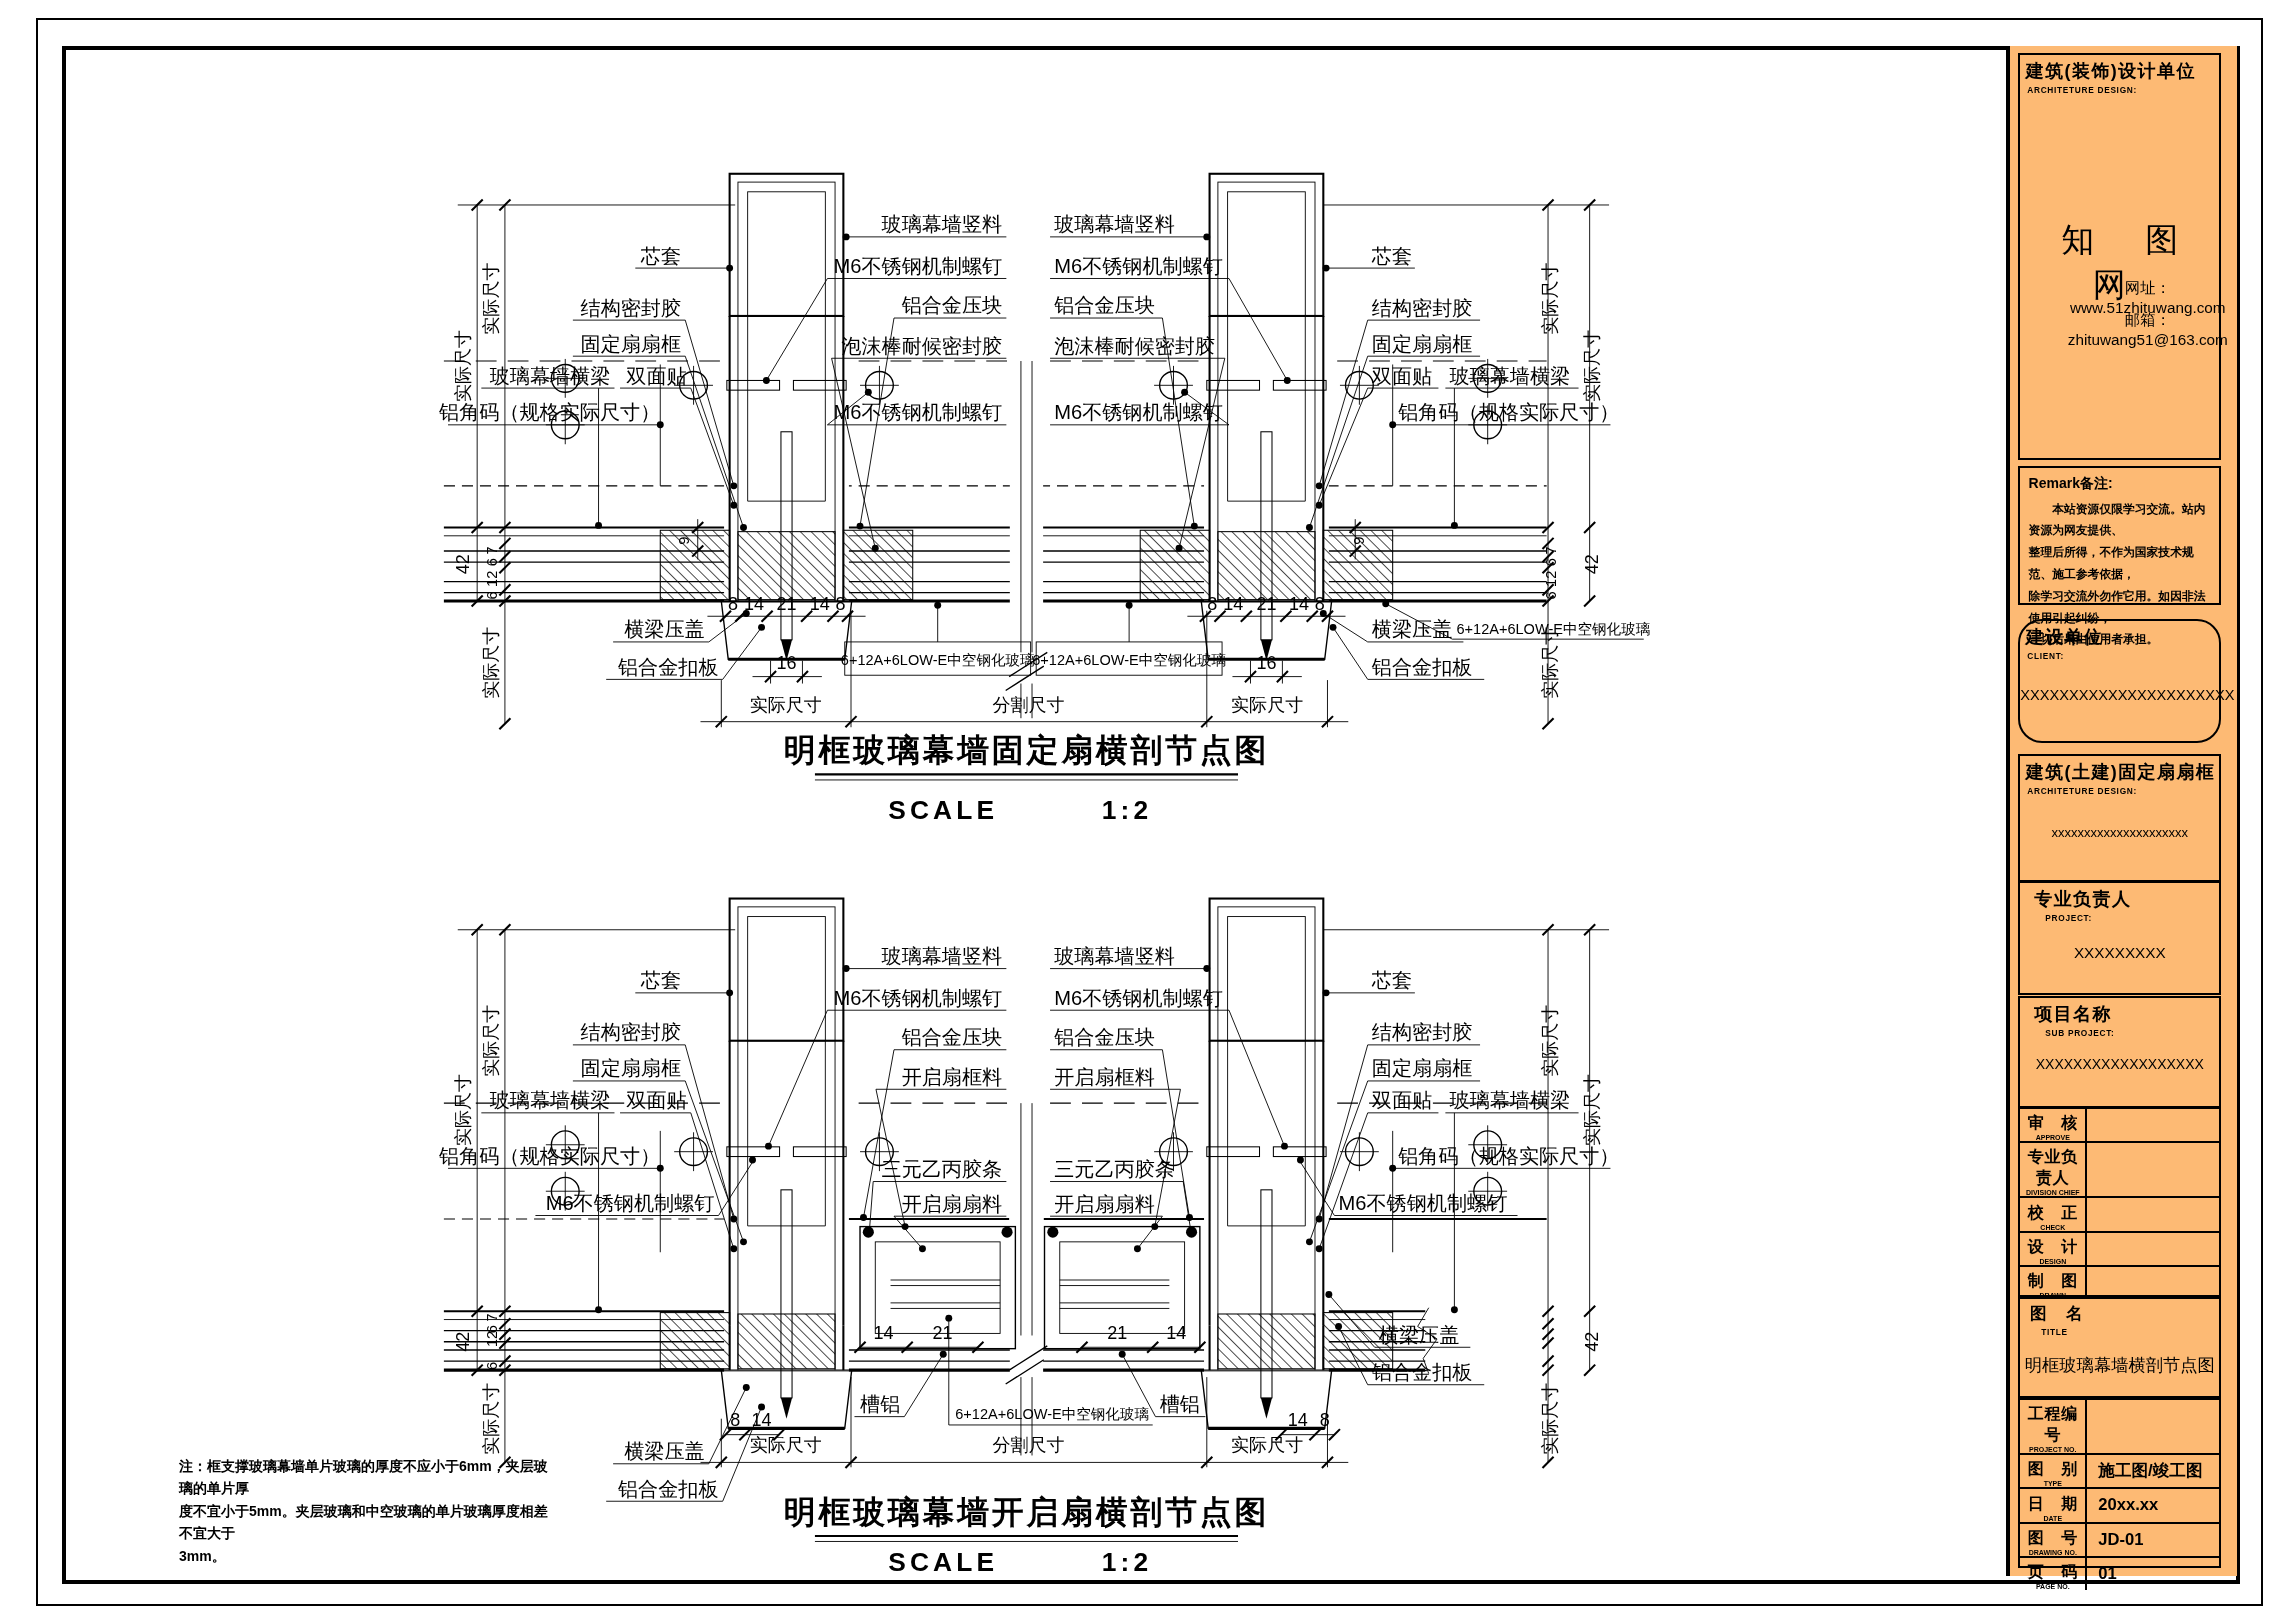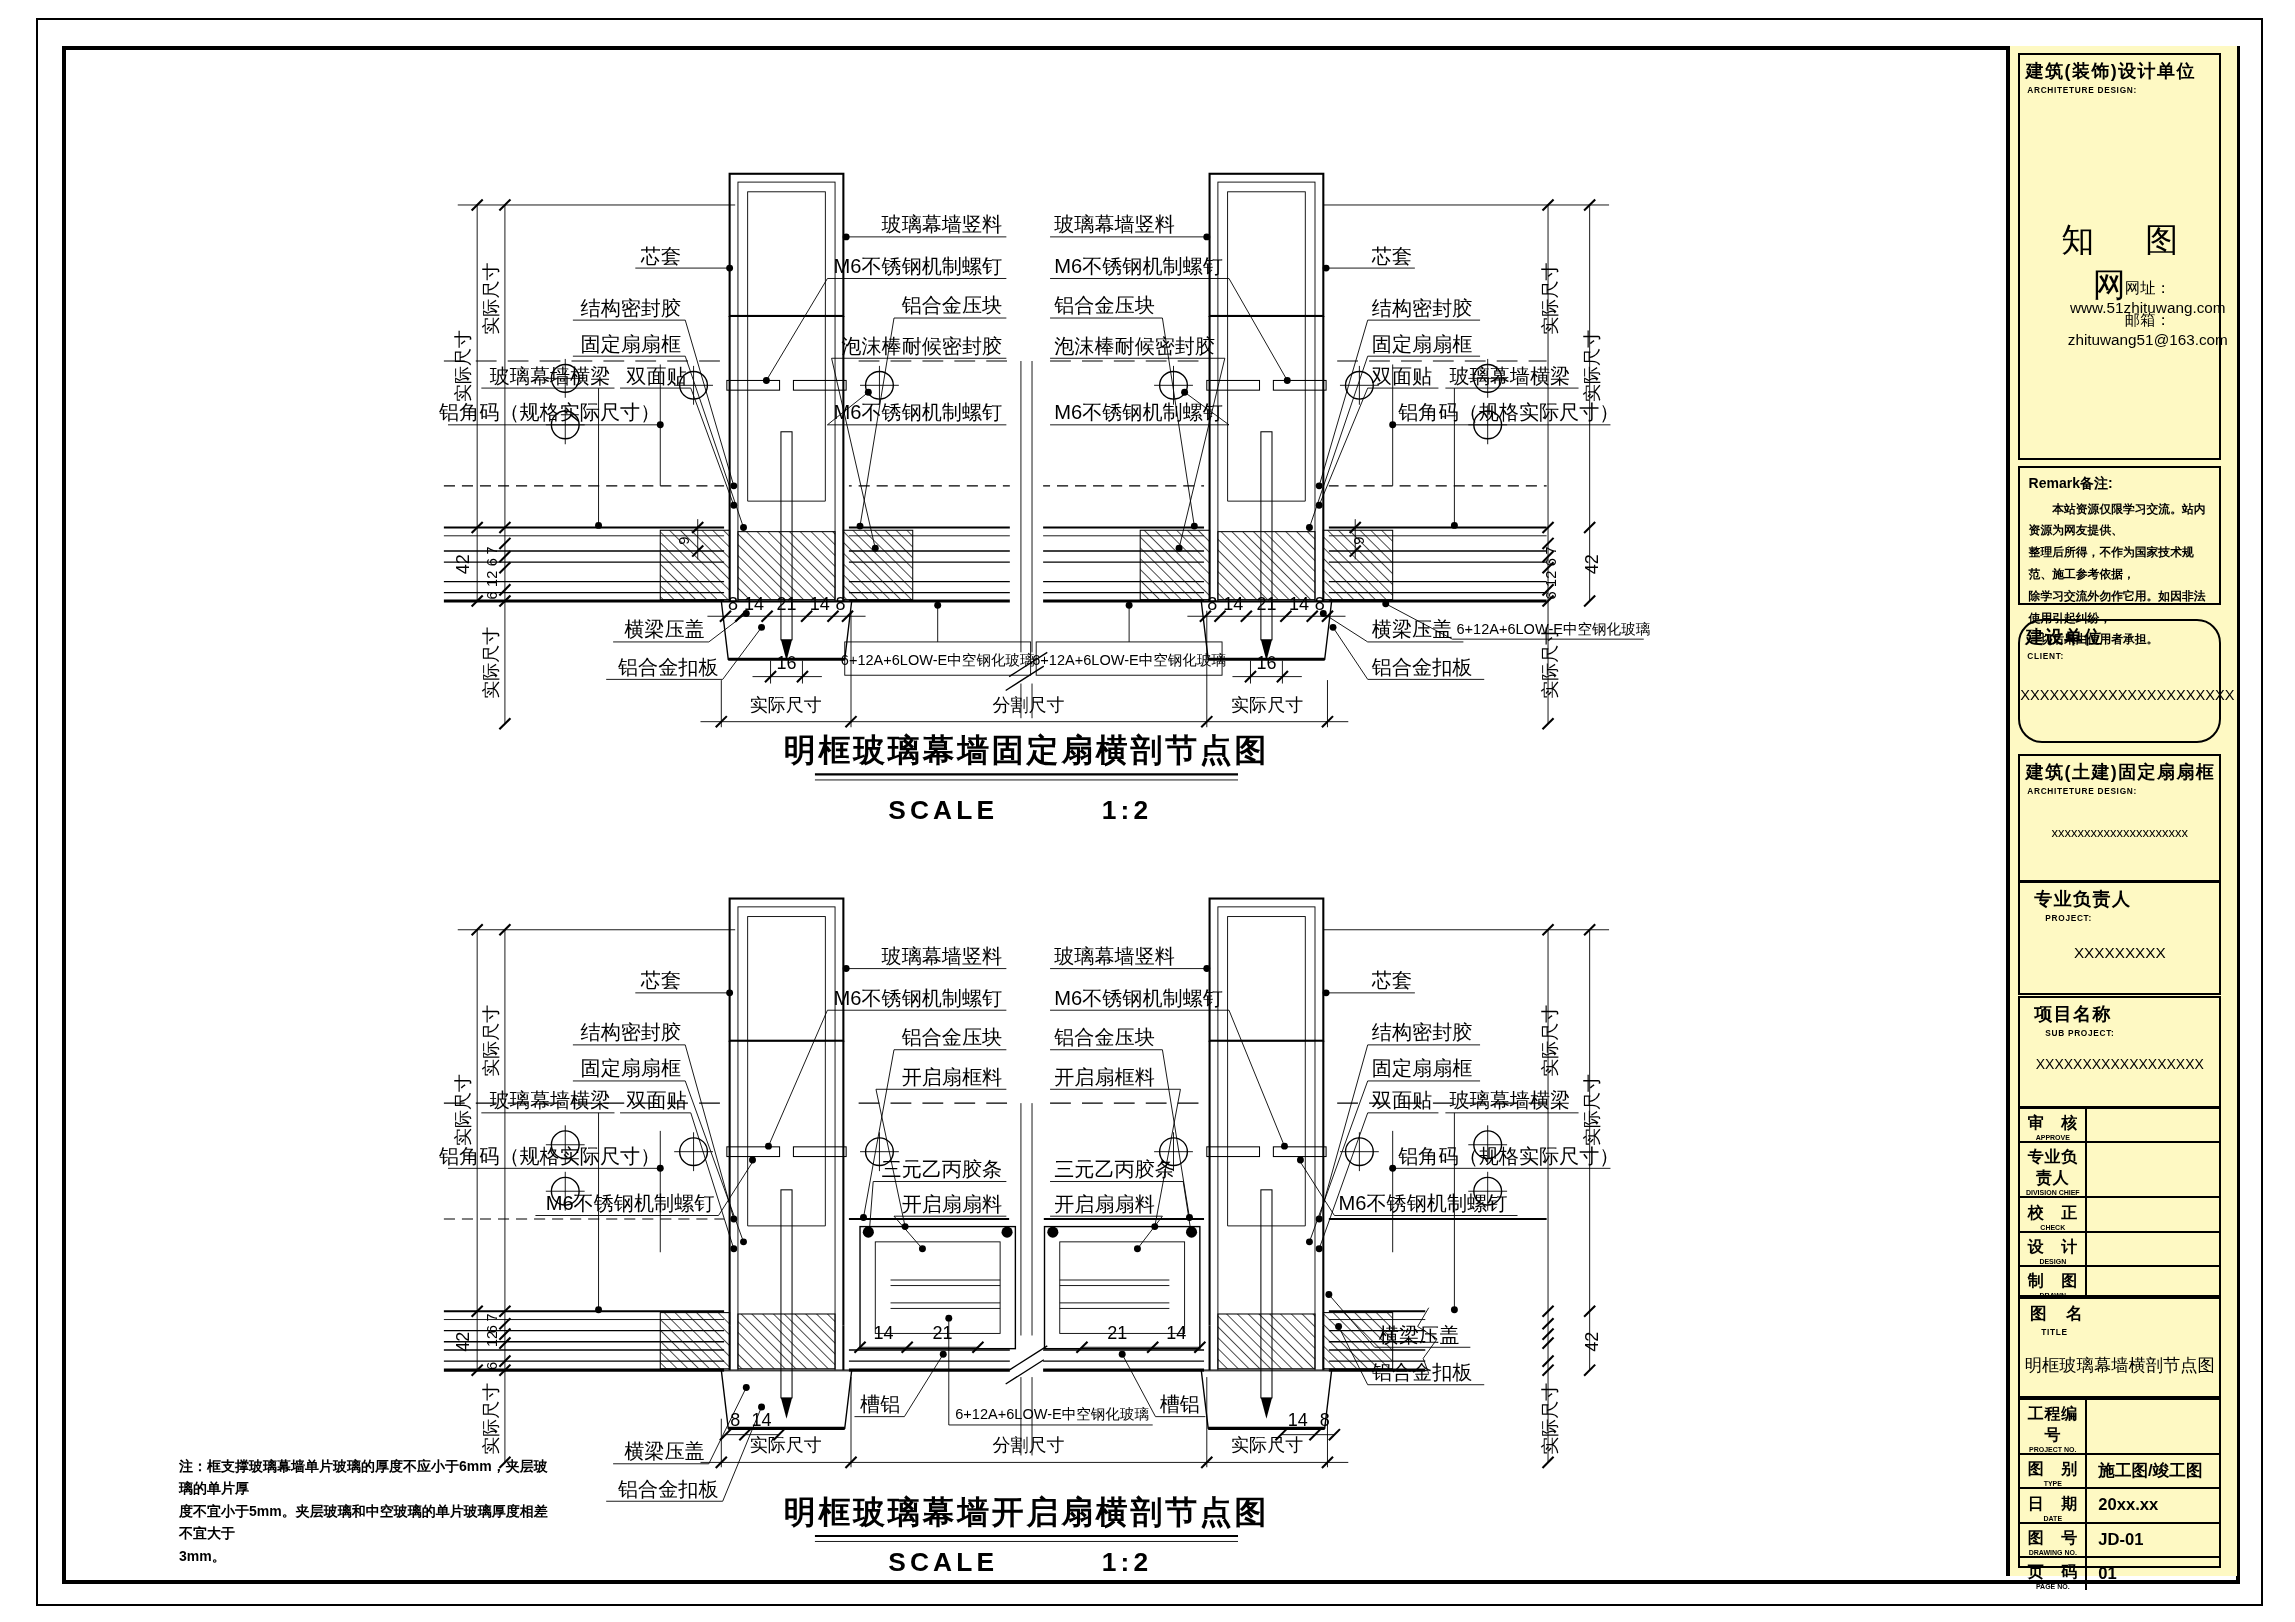"建筑(装饰)设计单位" .tb { background: #fef9c3 -> #fdba74 }
